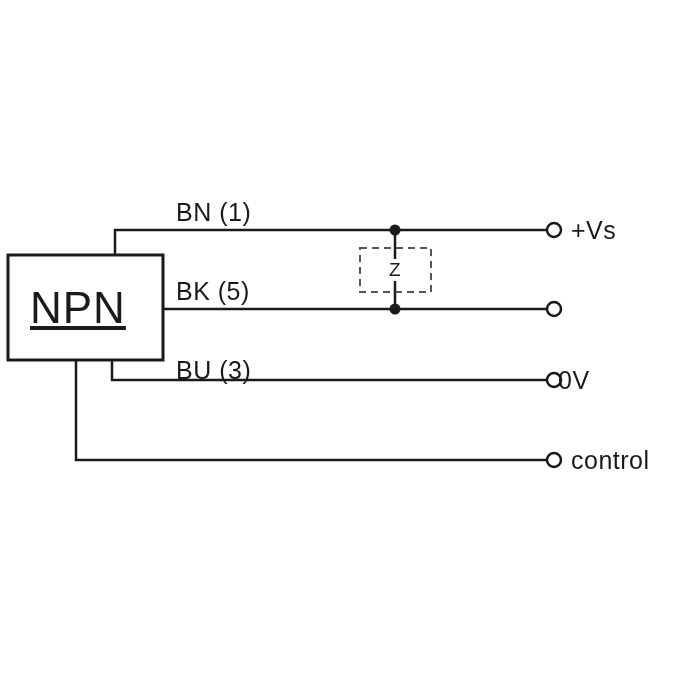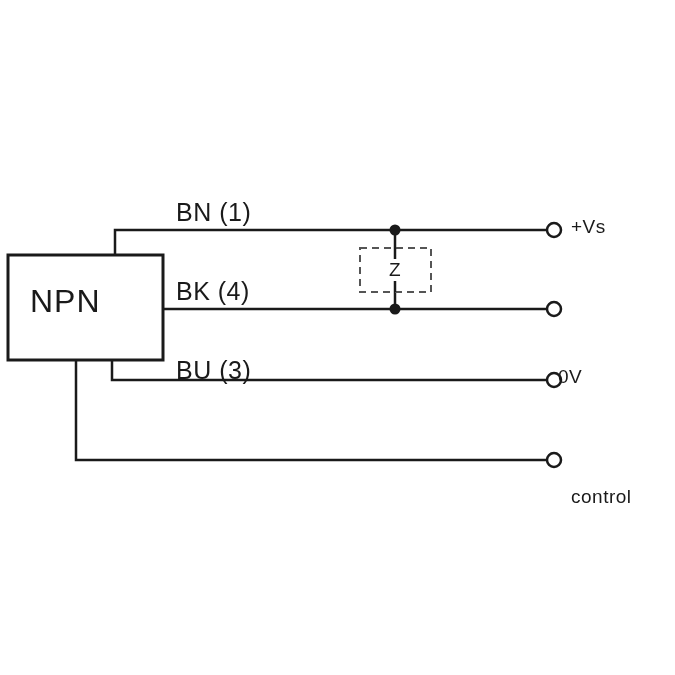"+Vs" .term-label { font-size: 19px -> 25px }
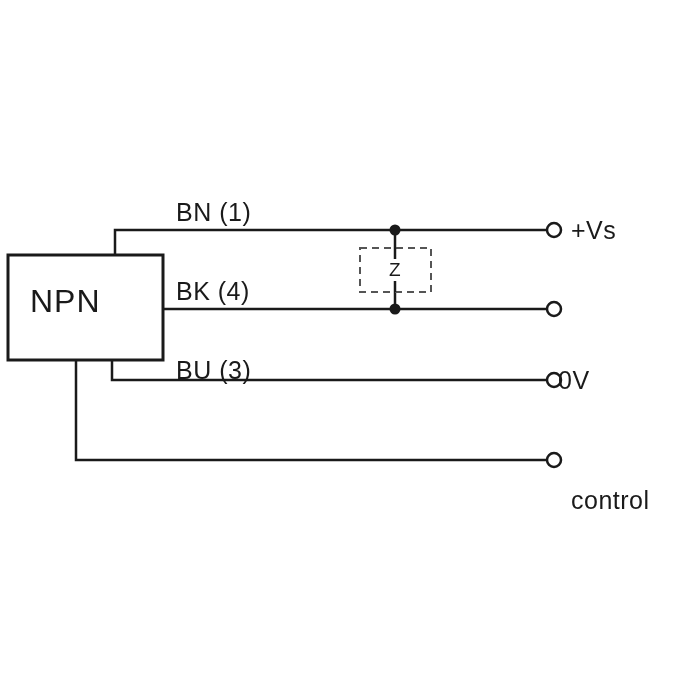"NPN" .npn-label { font-size: 32px -> 44px; text-decoration: none -> underline }
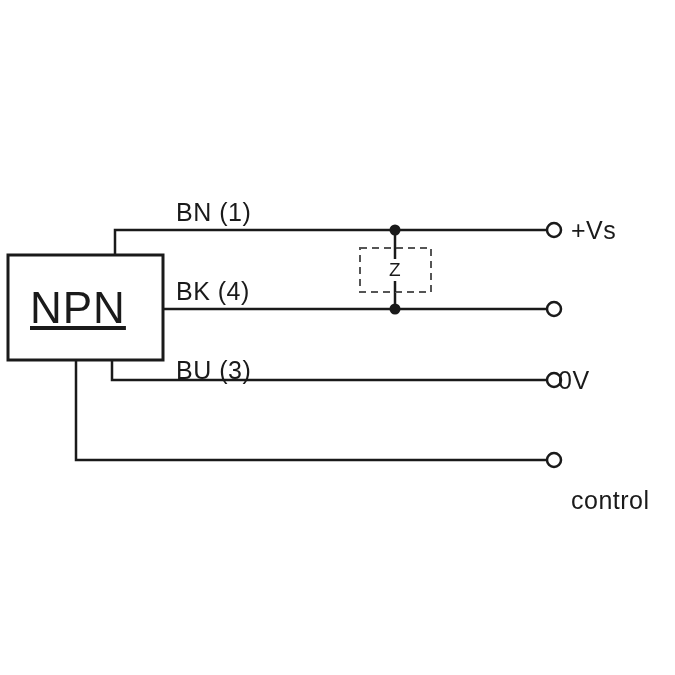"BK (4)" div.lbl { text: 4 -> 5 }
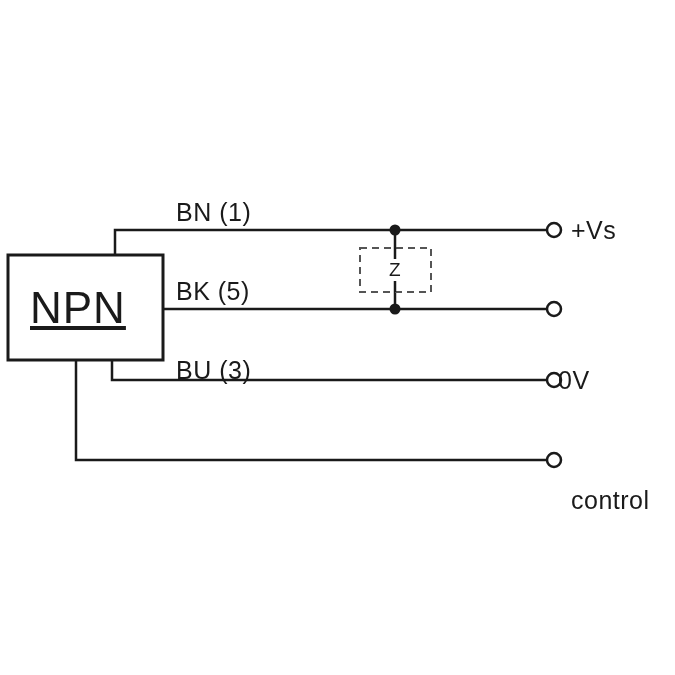"control" div.lbl { margin-top: 40px -> none }
